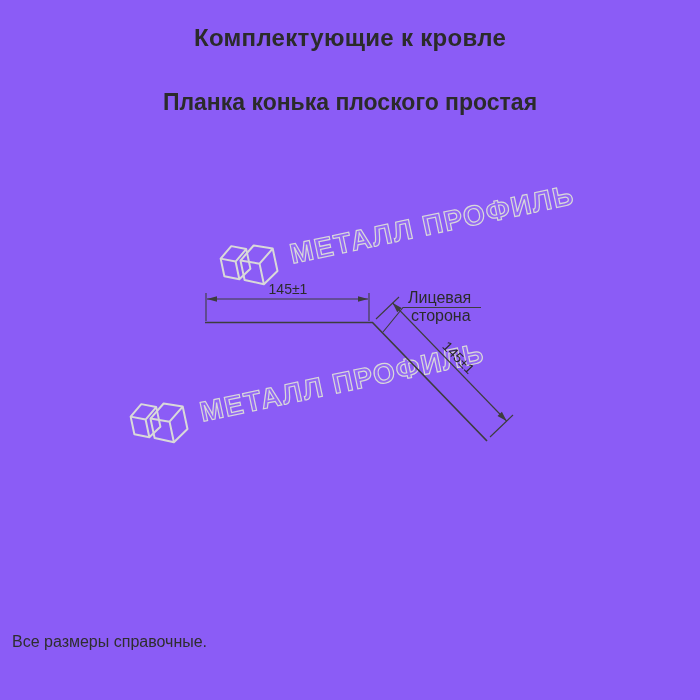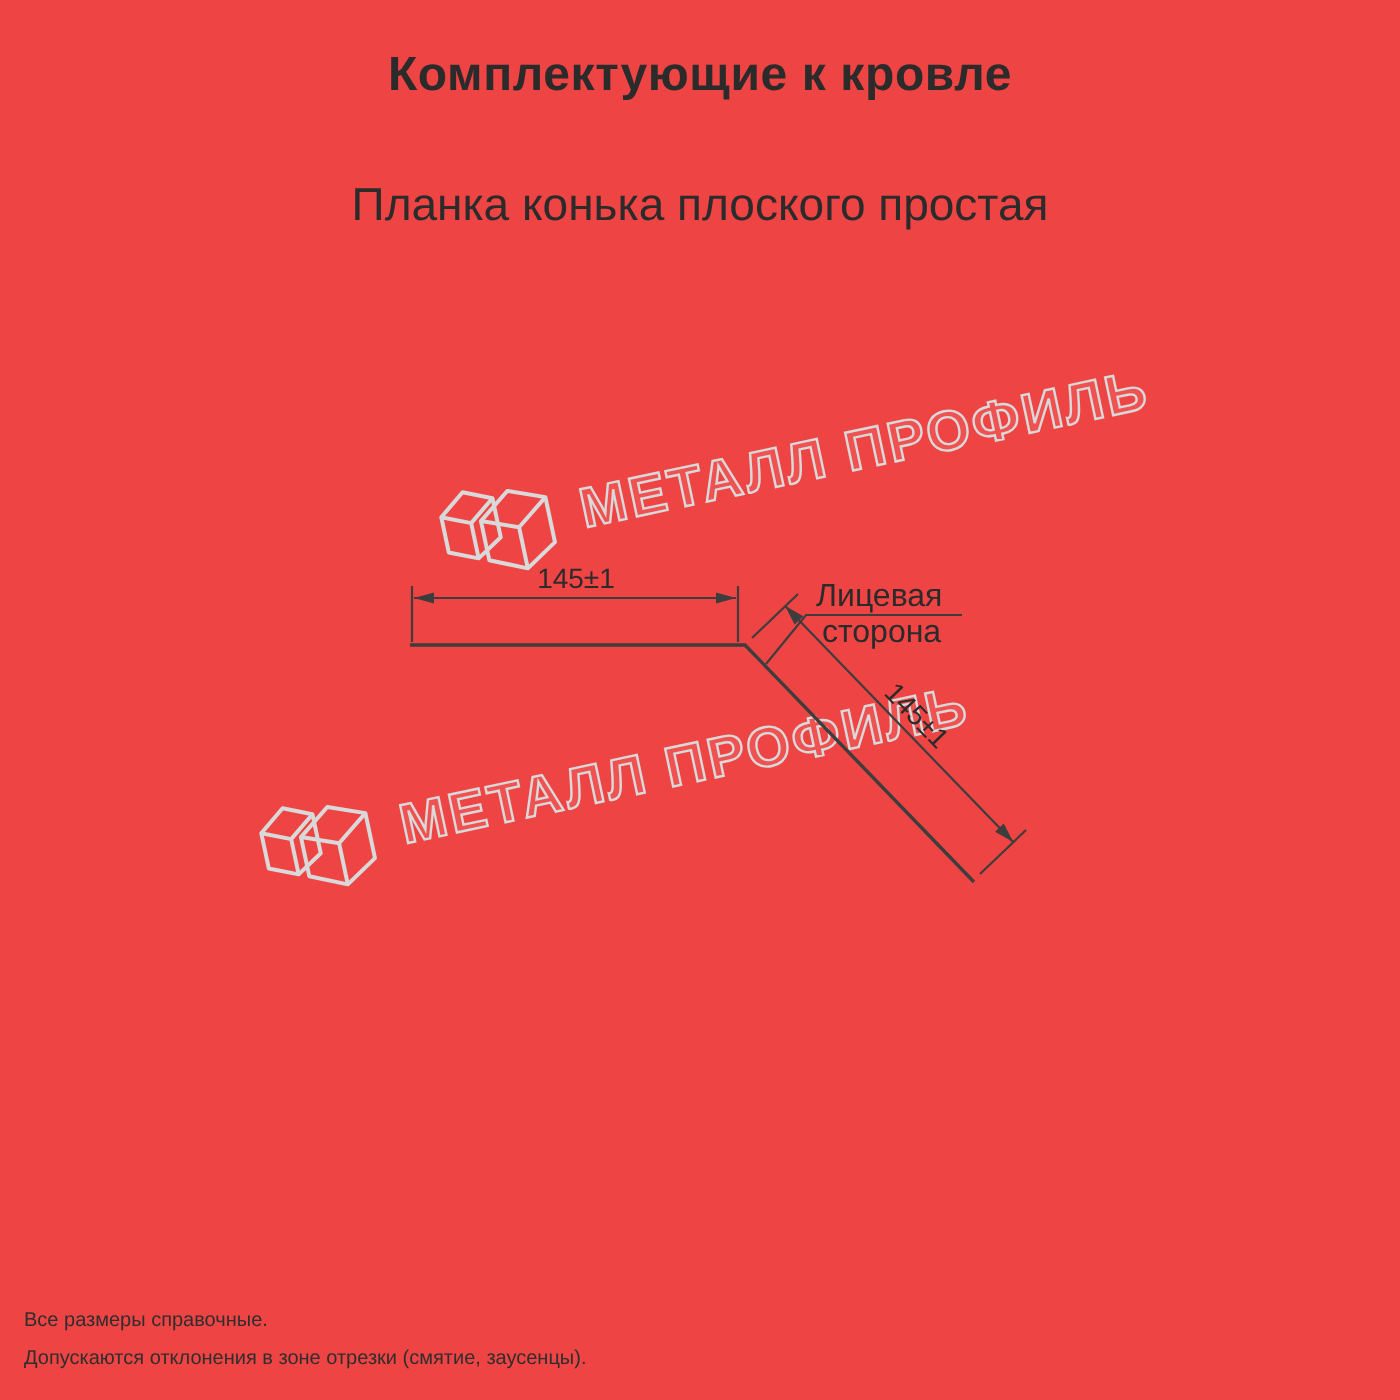"Комплектующие к кровле" .canvas { background: #ef4444 -> #8b5cf6 }
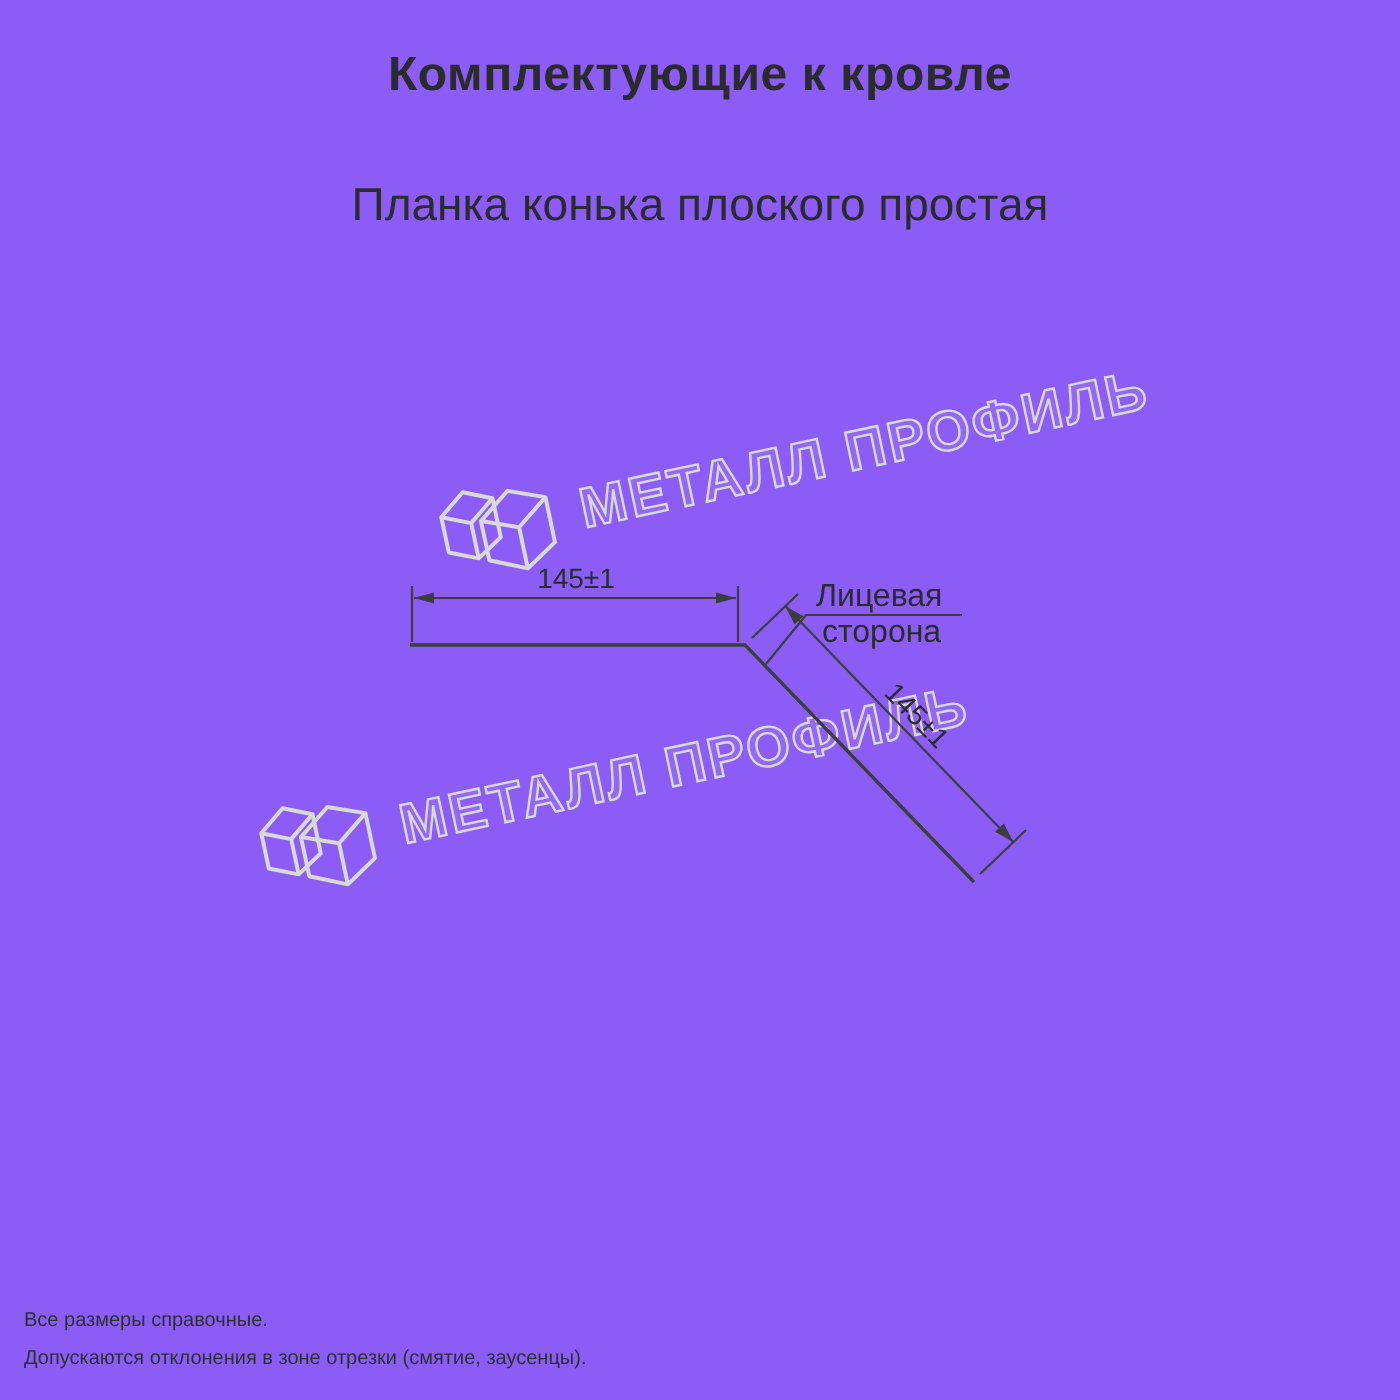"Планка конька плоского простая" .product-block { font-weight: normal -> bold }
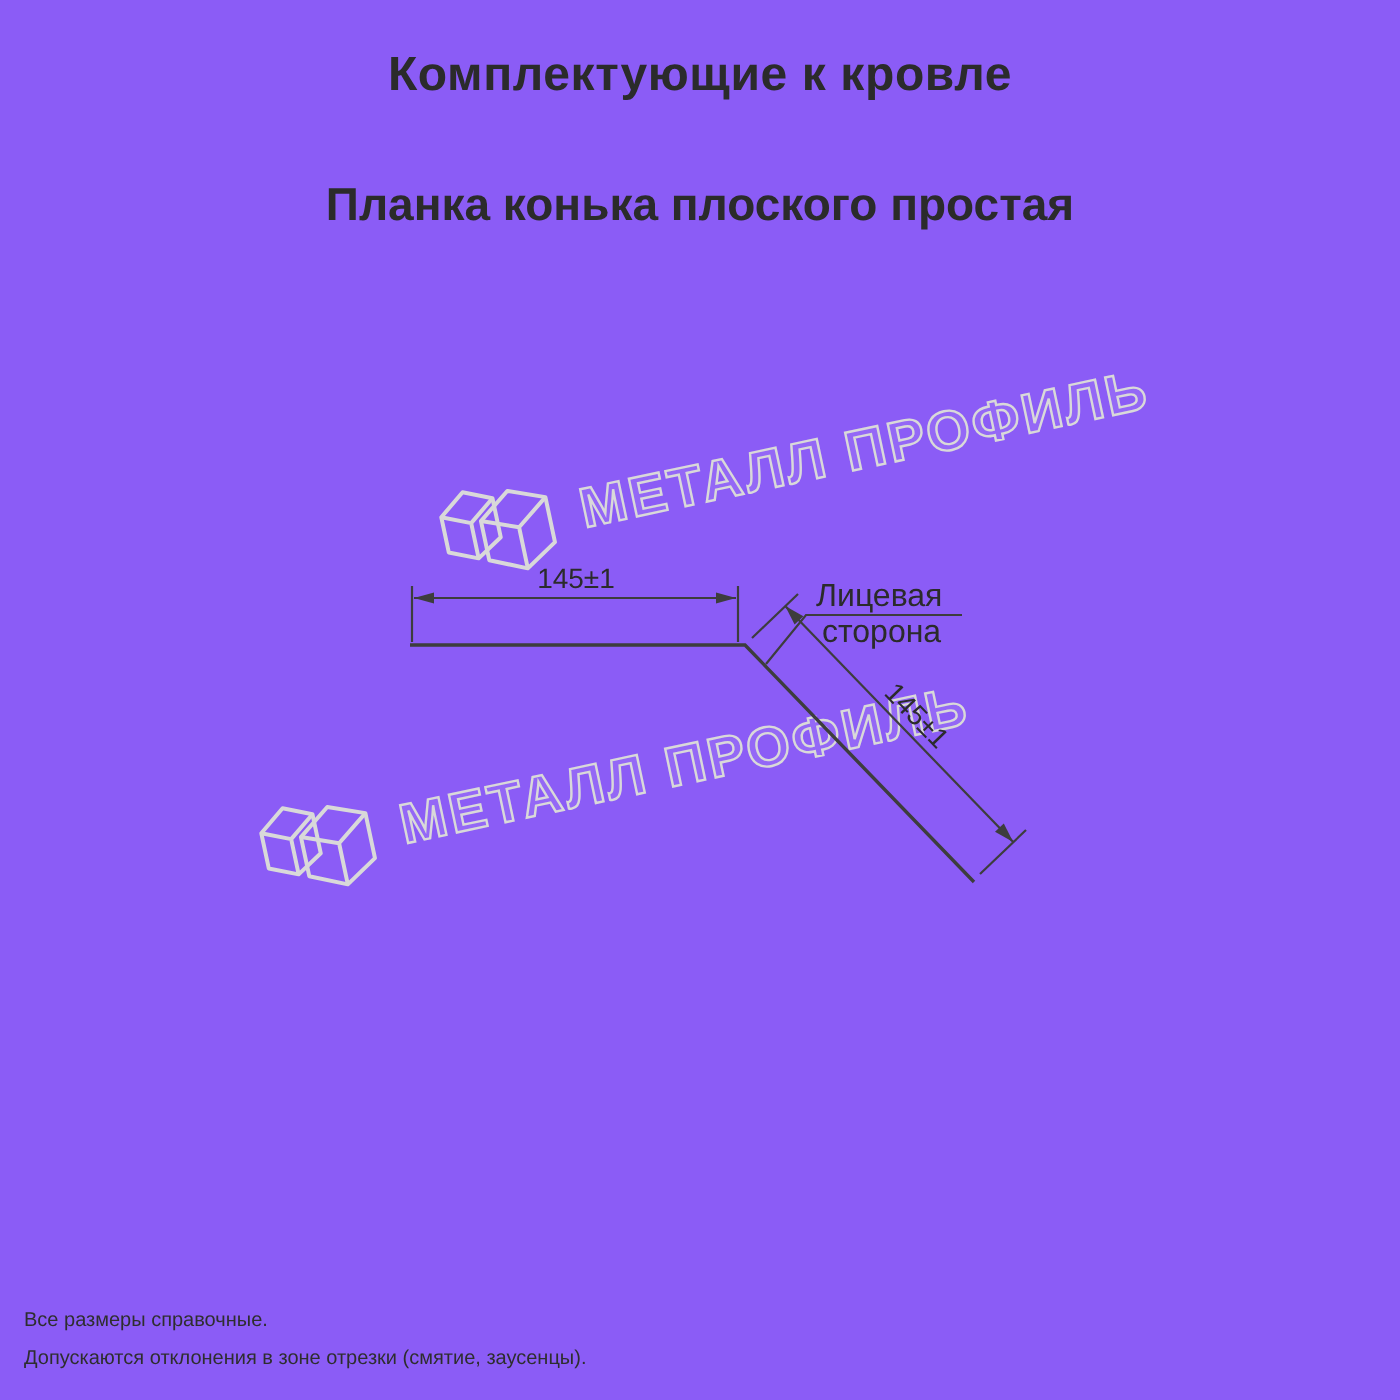"Все размеры справочные." .footer-notes { font-size: 10px -> 16px; top: 651px -> 632px }
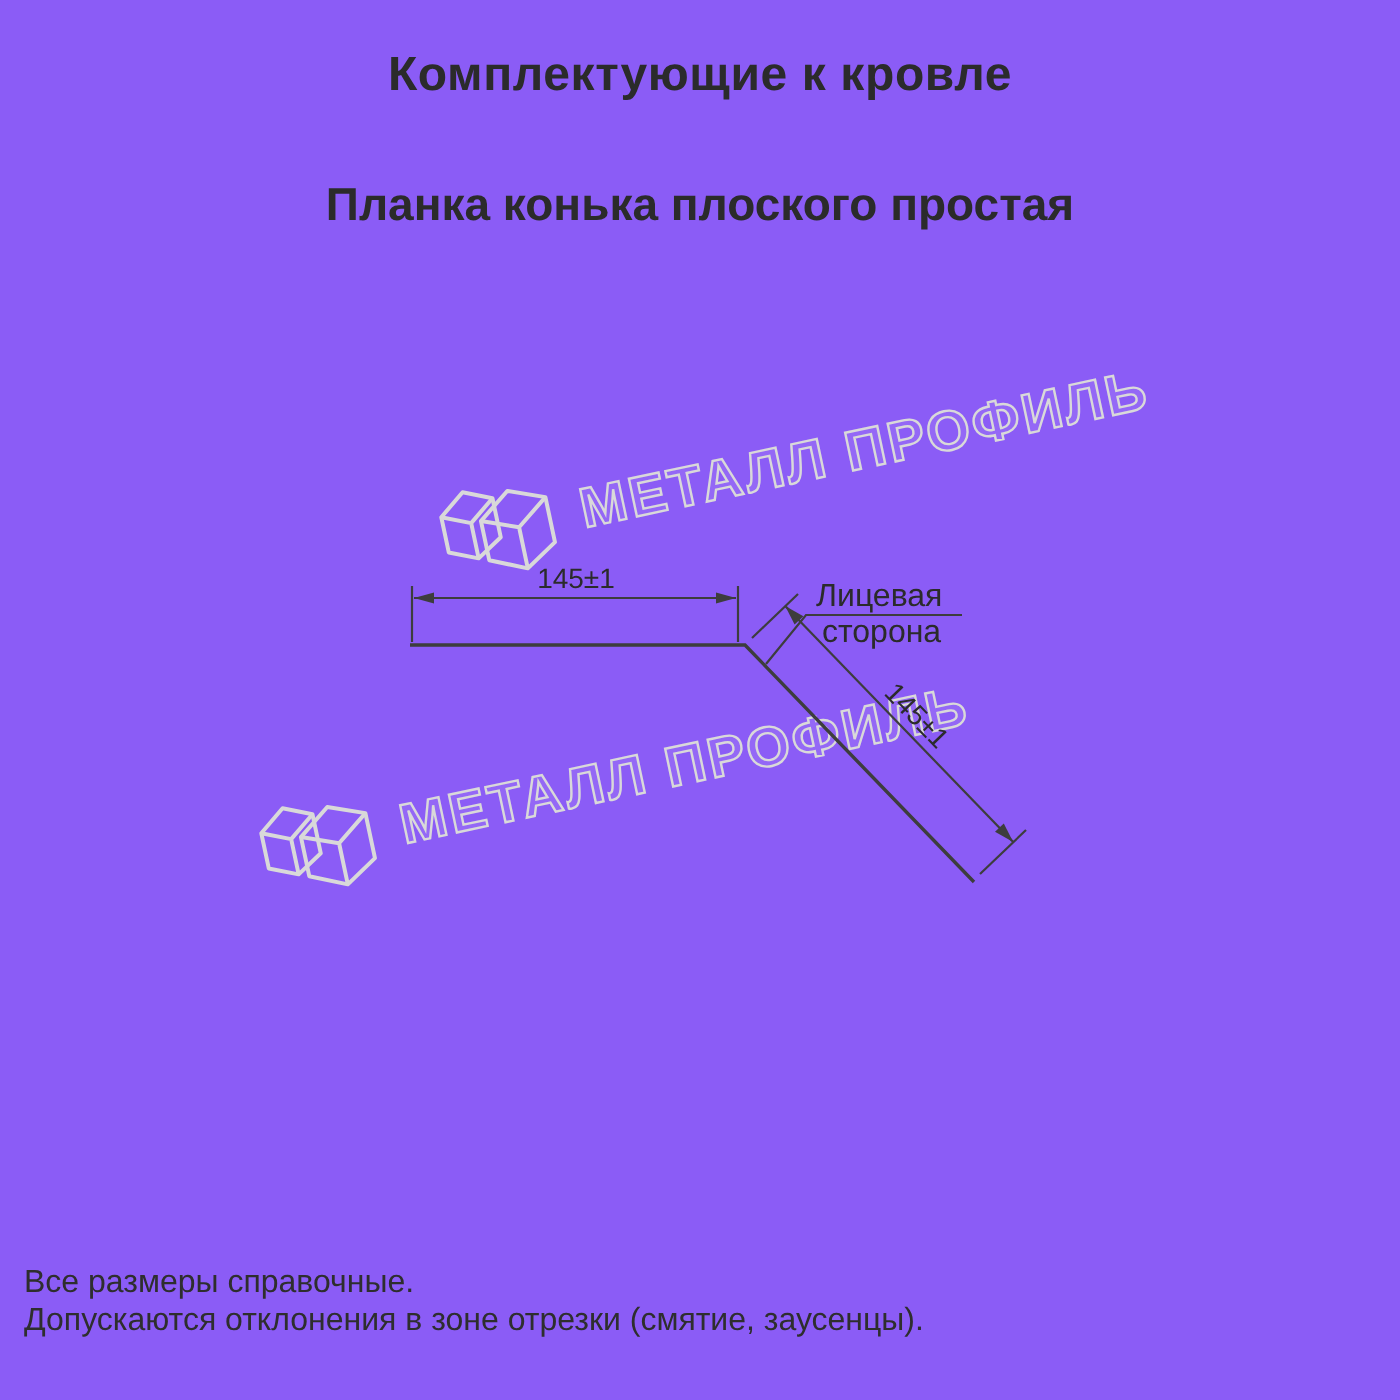"Допускаются отклонения в зоне отрезки" div { html: <div>Допускаются отклонения в зоне отрезки (смятие, заусенцы).</div> -> none }
